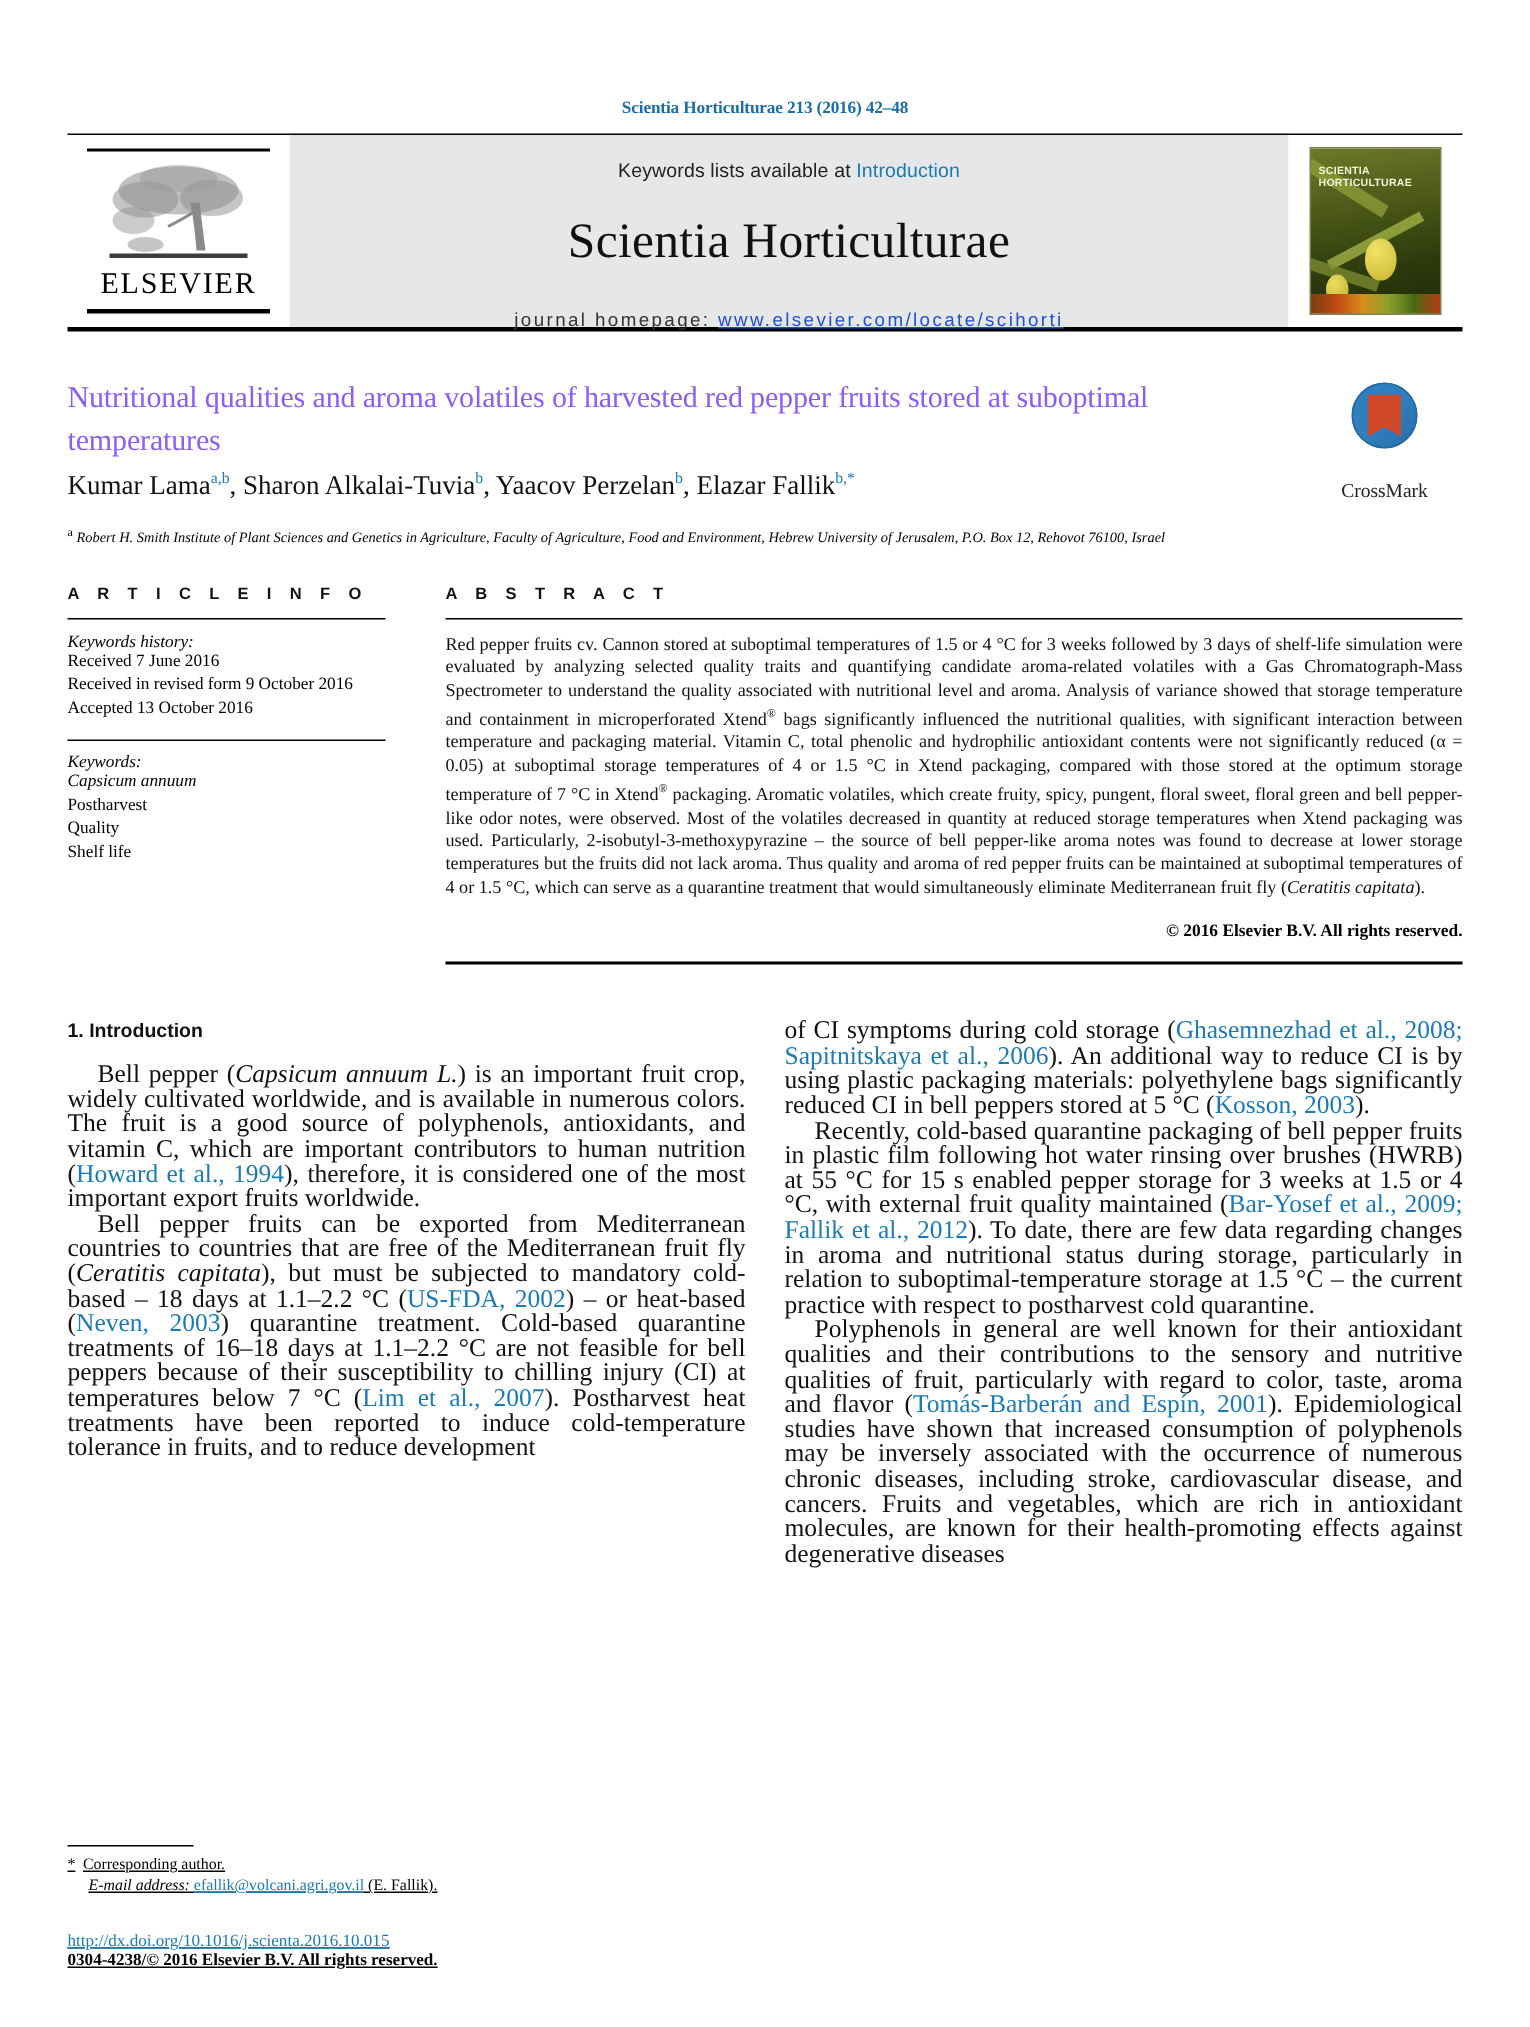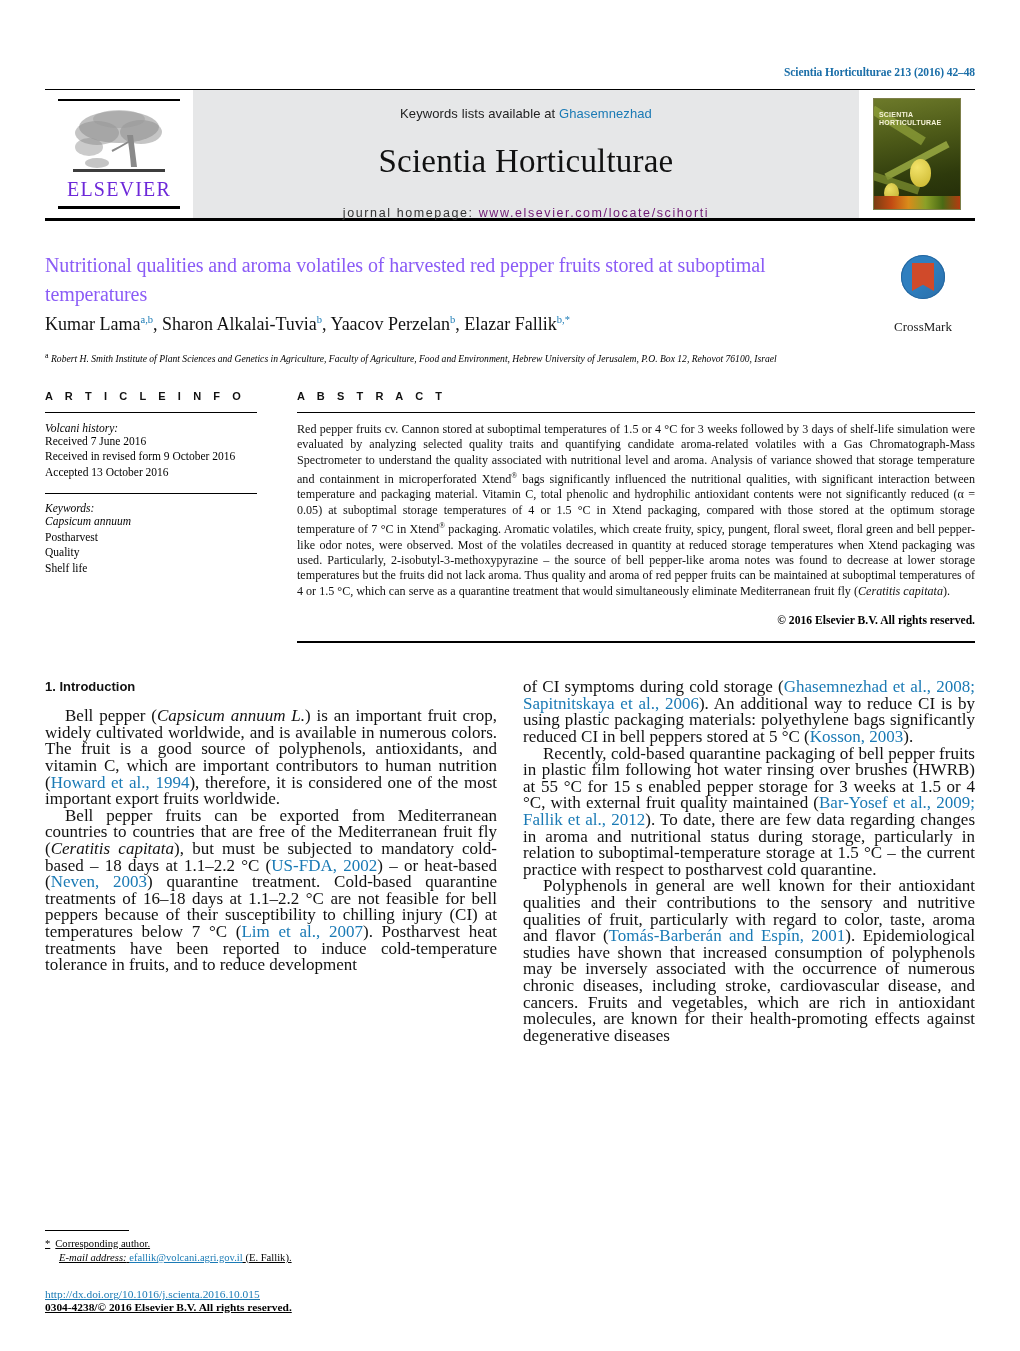"Scientia Horticulturae 213 (2016) 42–48" .runhead { text-align: right -> center }
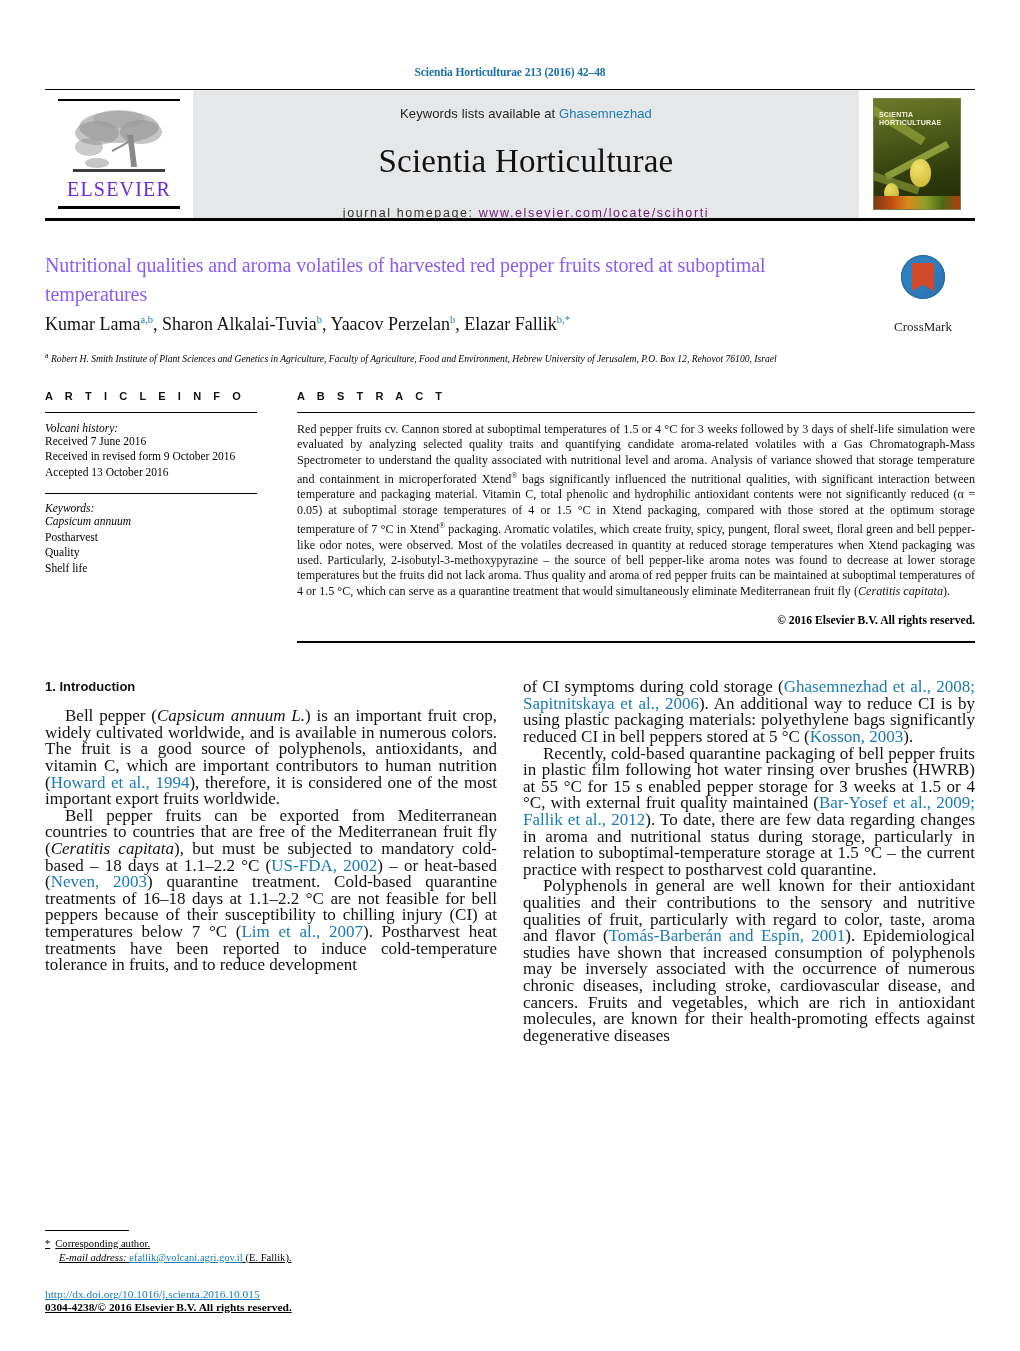"Ghasemnezhad" a { text: Ghasemnezhad -> Introduction }
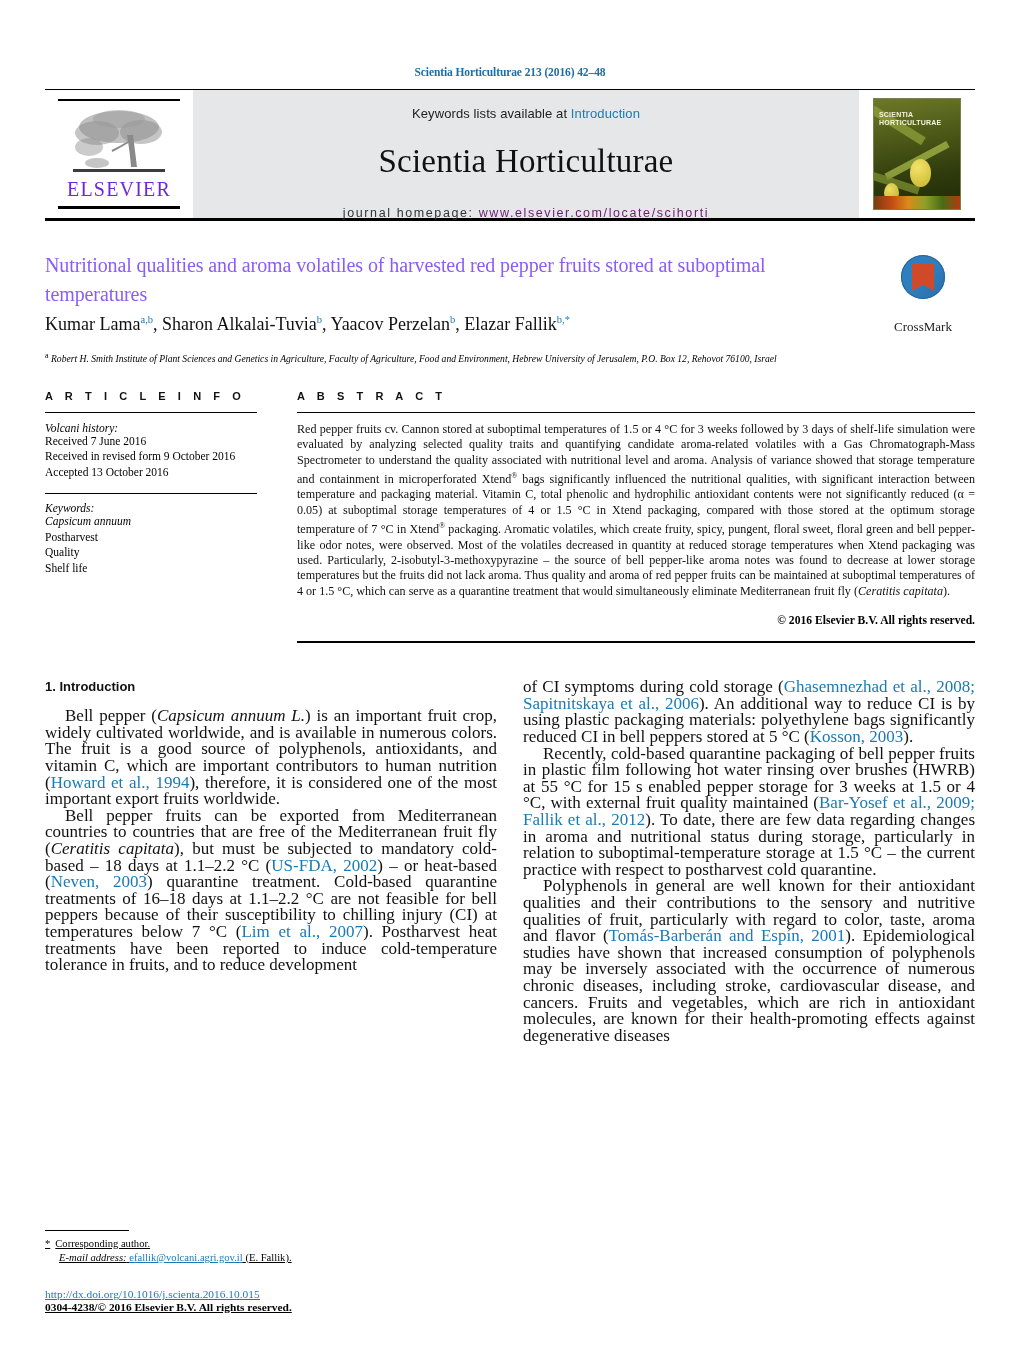"ELSEVIER" .elsevier-logo .wordmark { color: #6d28d9 -> #000000 }
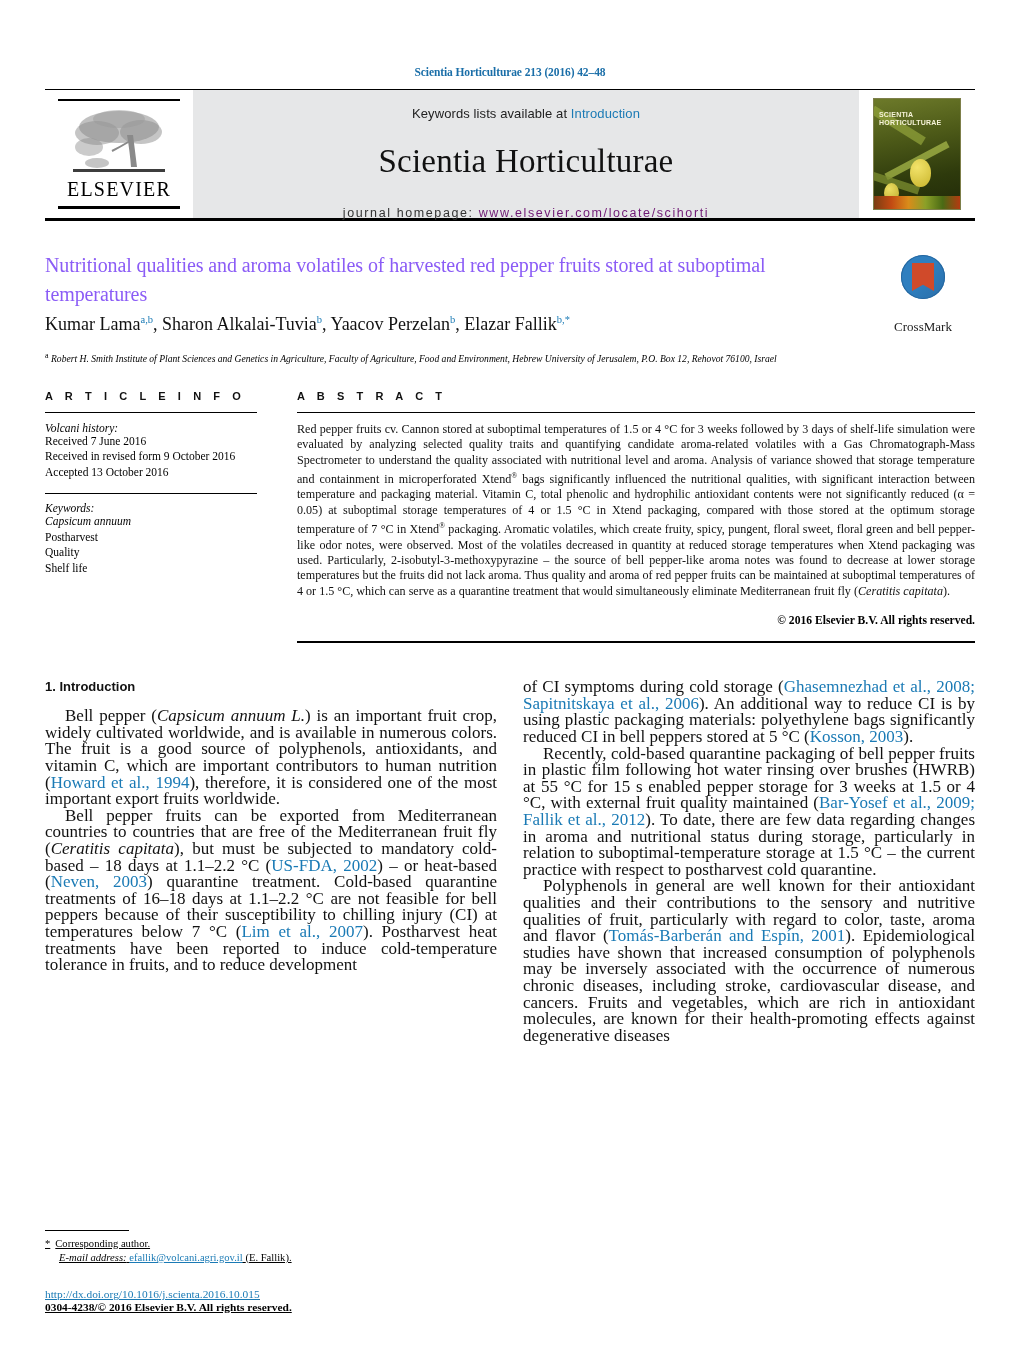"www.elsevier.com/locate/scihorti" .homepage-line .url { color: #701a75 -> #1d4ed8; text-decoration: none -> underline }
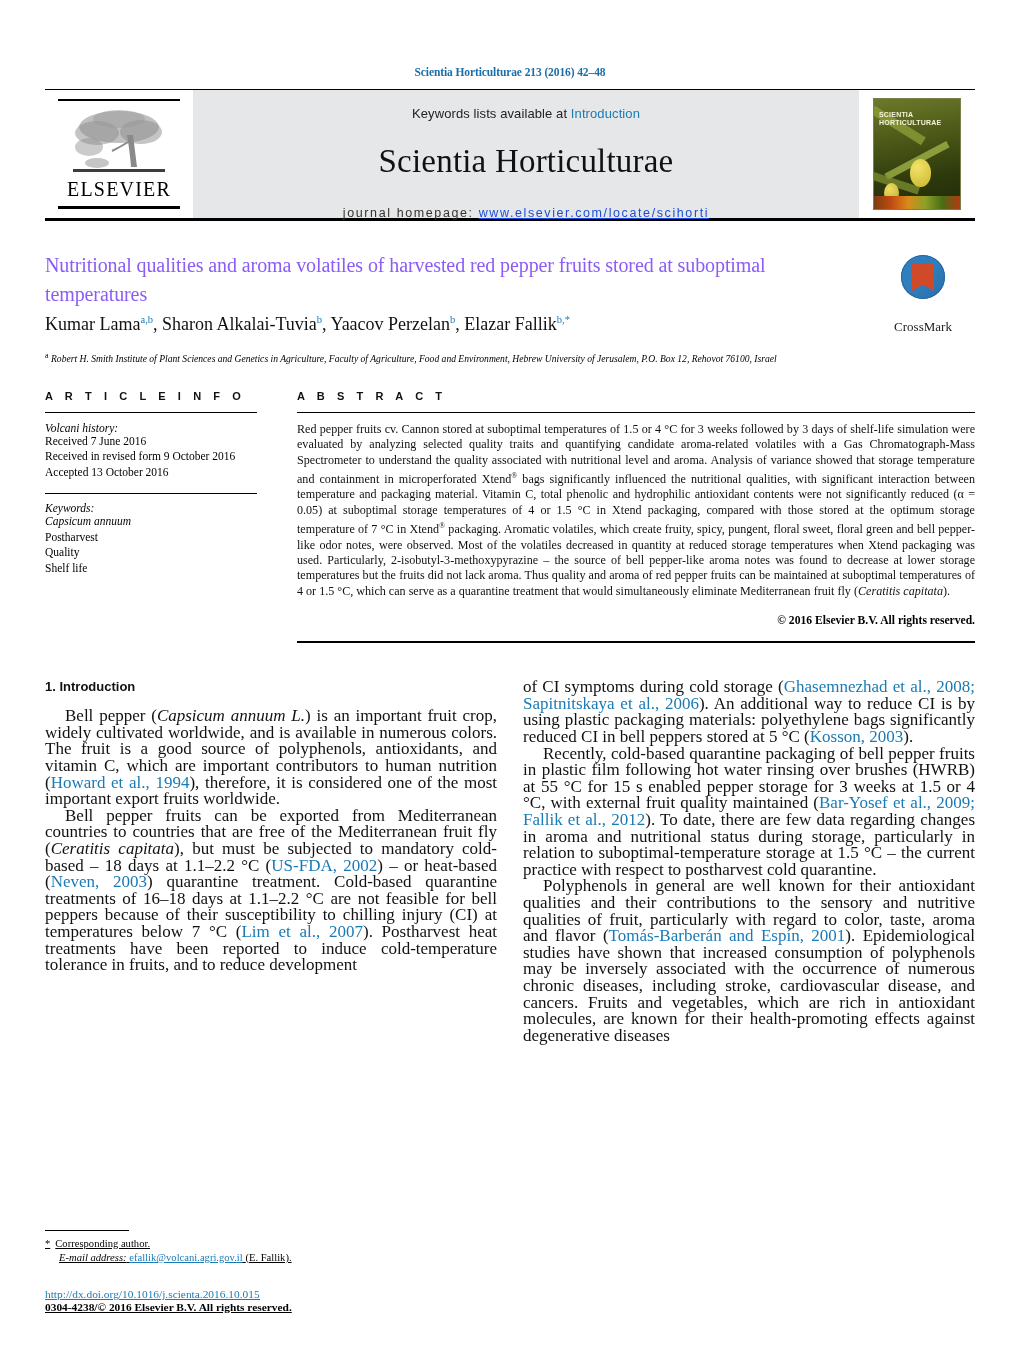"Volcani history:" div.hist-title { text: Volcani -> Keywords }
